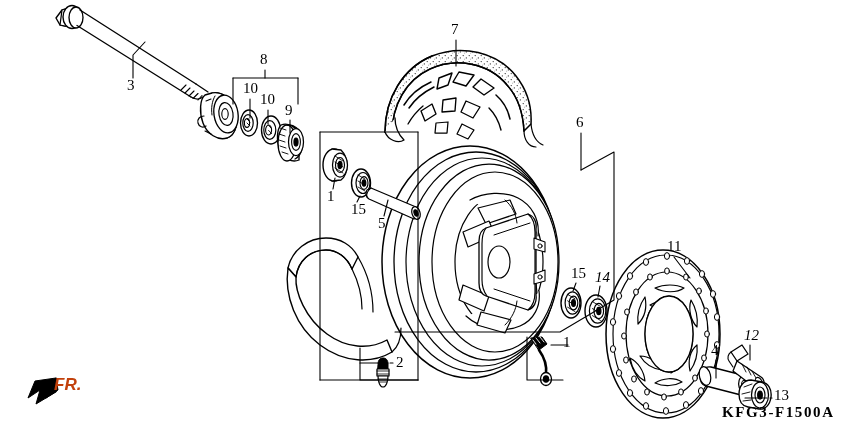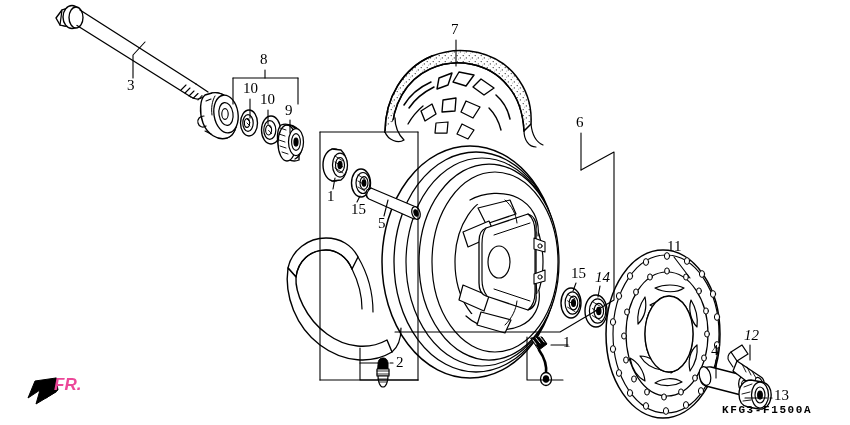"FR." .frlabel { color: #ec4899 -> #c2410c }
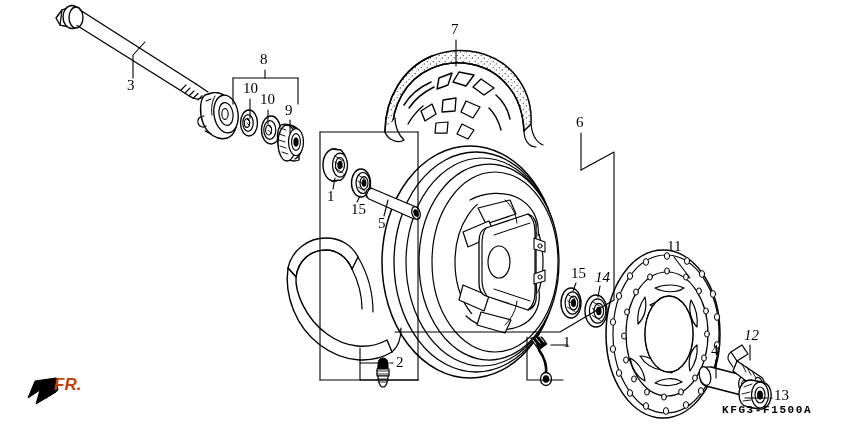"KFG3-F1500A" .partcode { font-family: Liberation Mono, monospace -> Liberation Serif, serif; font-size: 11px -> 15px }
